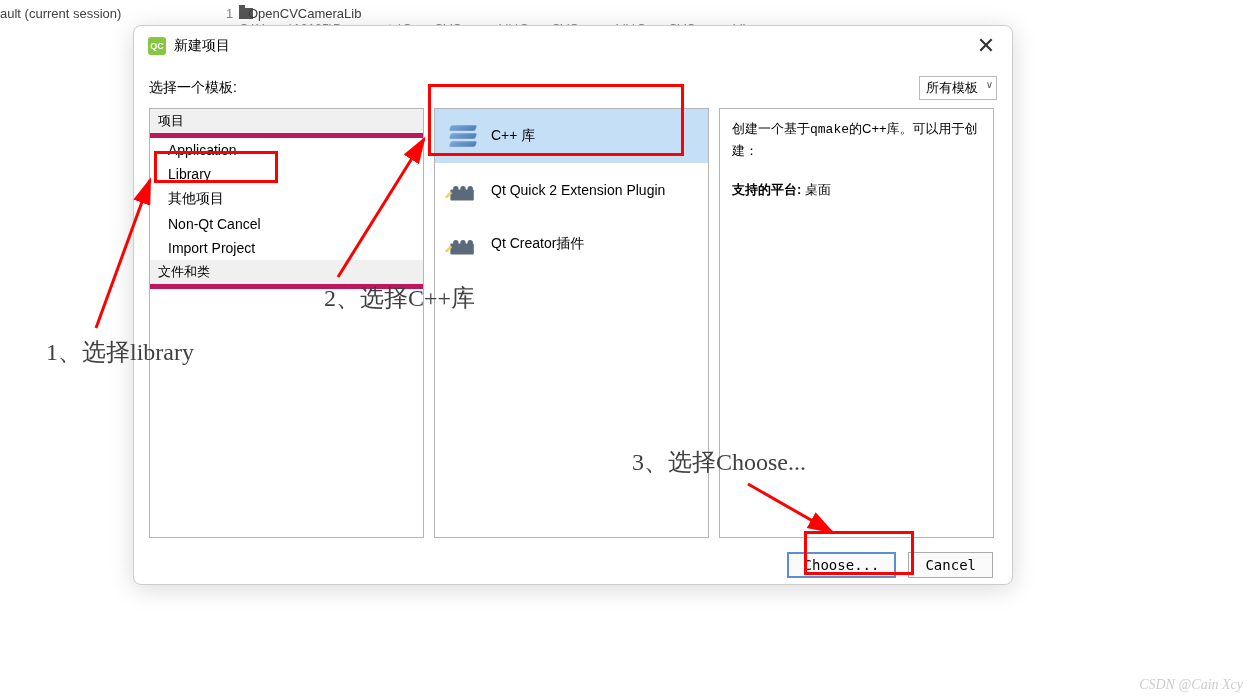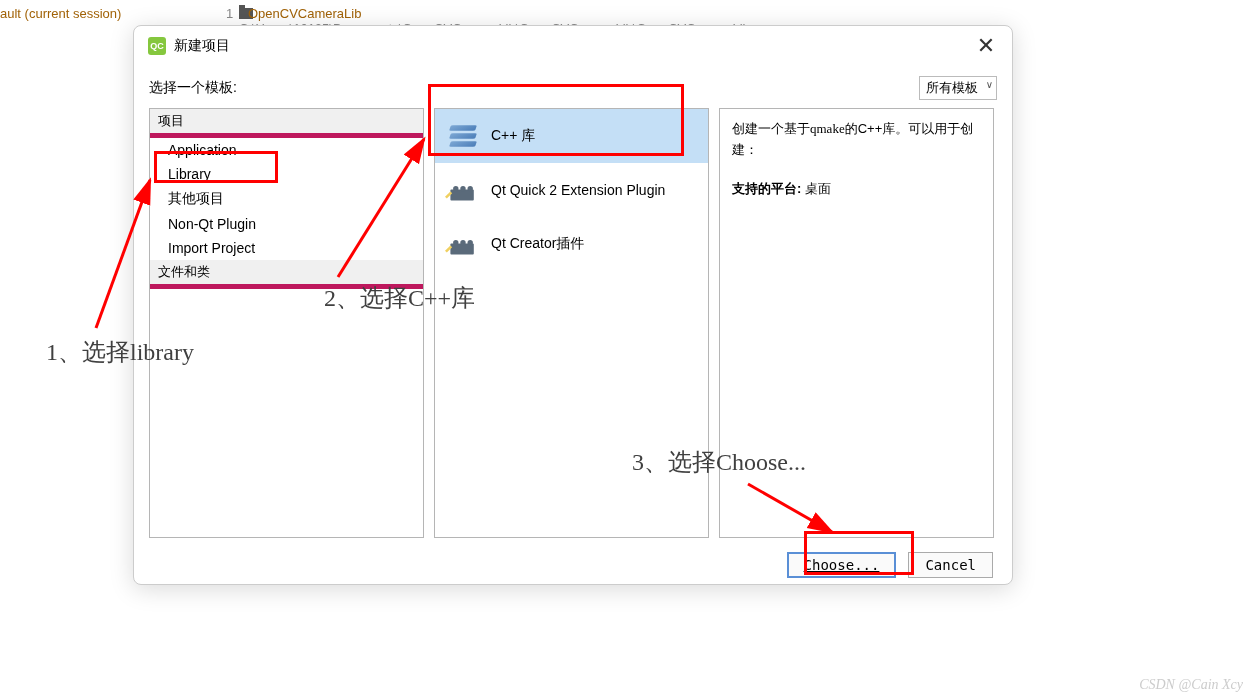"ault (current session)" .bg-text { color: #a16207 -> #404040 }
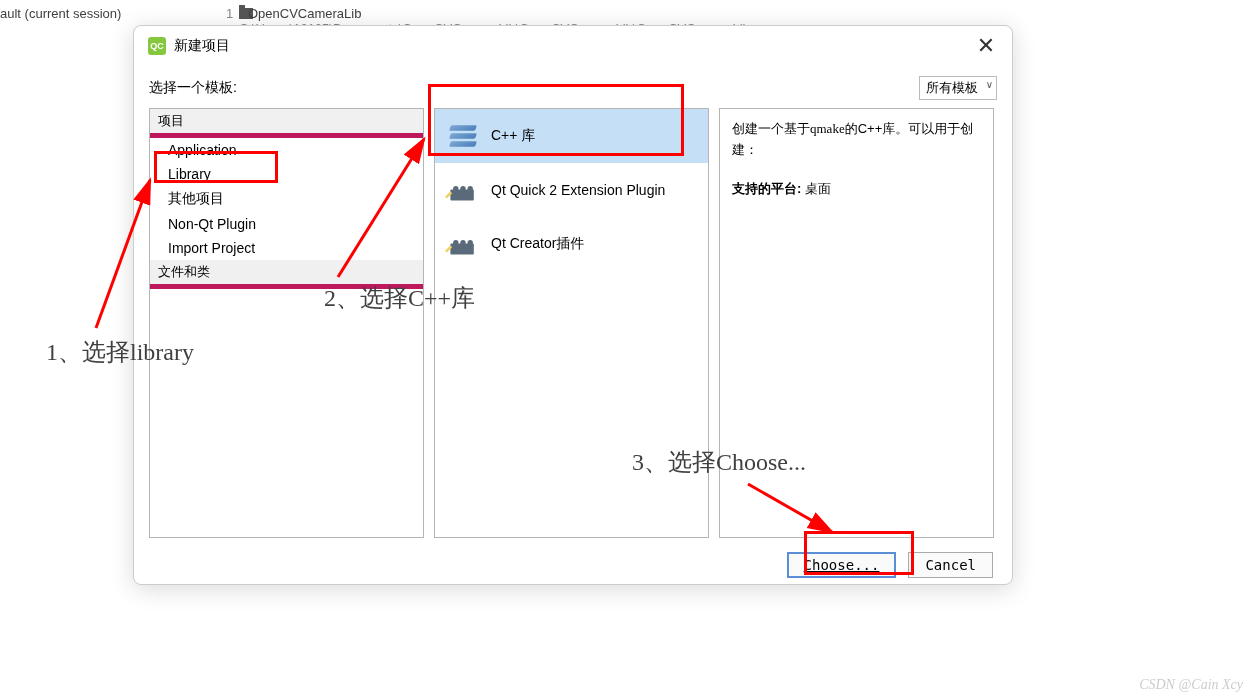"qmake" .mono { font-family: Liberation Serif, serif -> Liberation Mono, monospace }
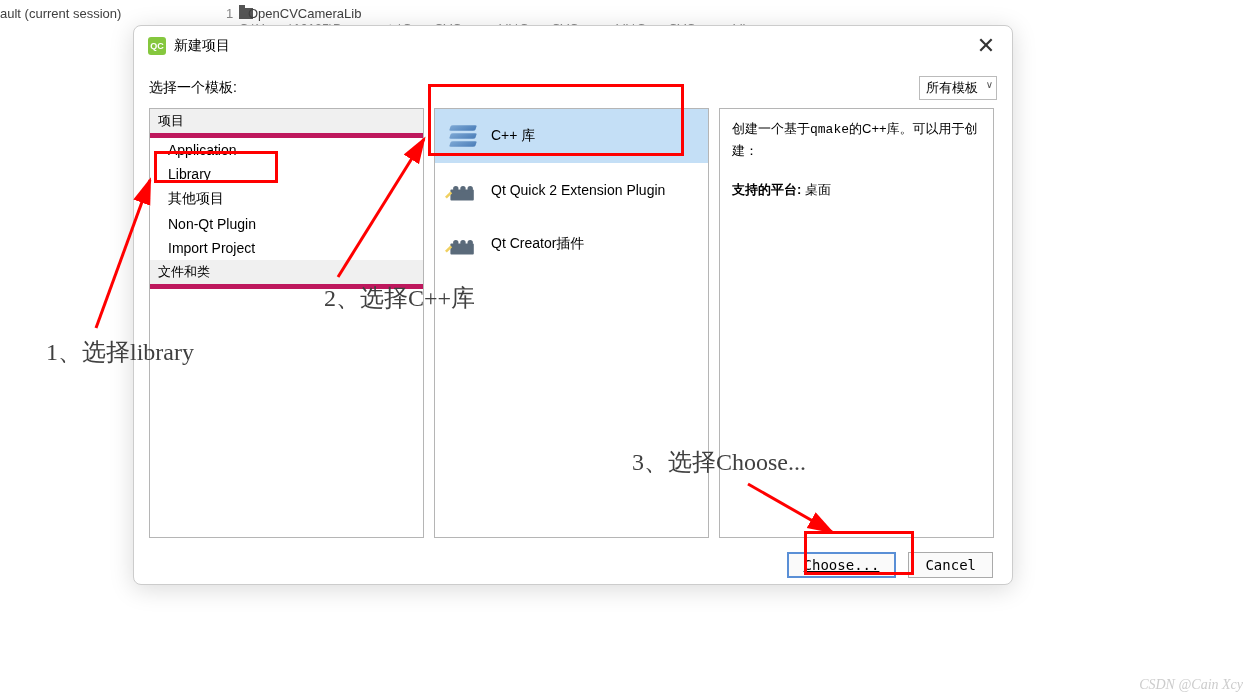"Non-Qt Plugin" div.cat-item { text: Plugin -> Cancel }
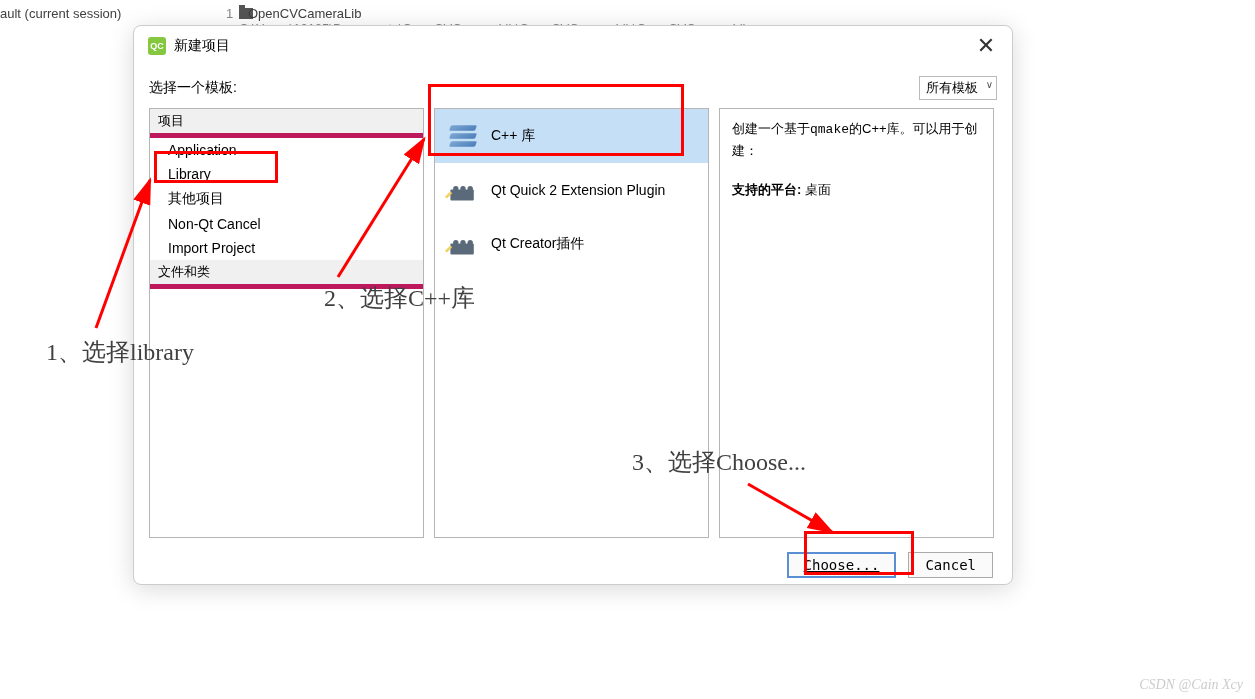"Choose..." .btn.primary { text-decoration: underline -> none }
